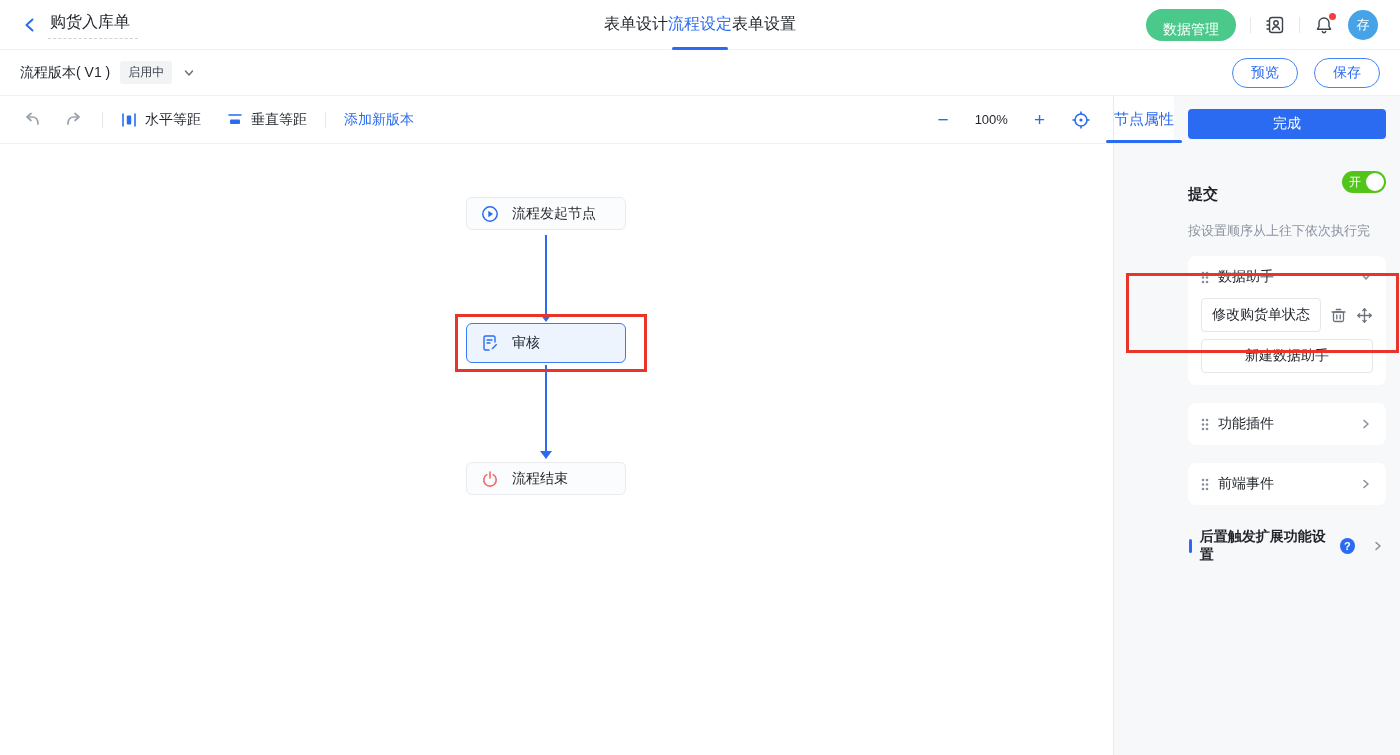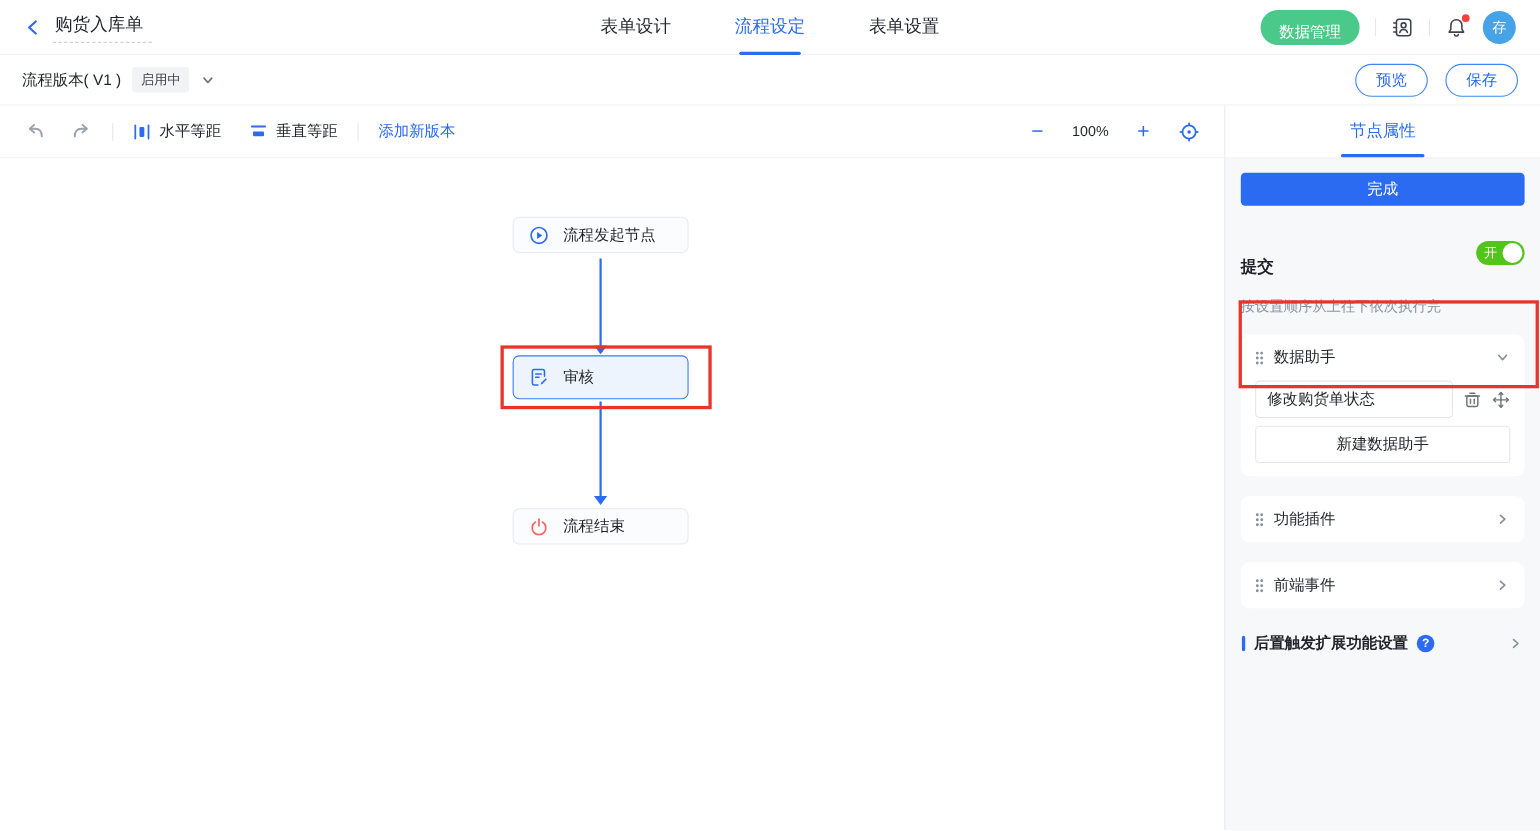"表单设计" .header-tabs { gap: 58px -> none }
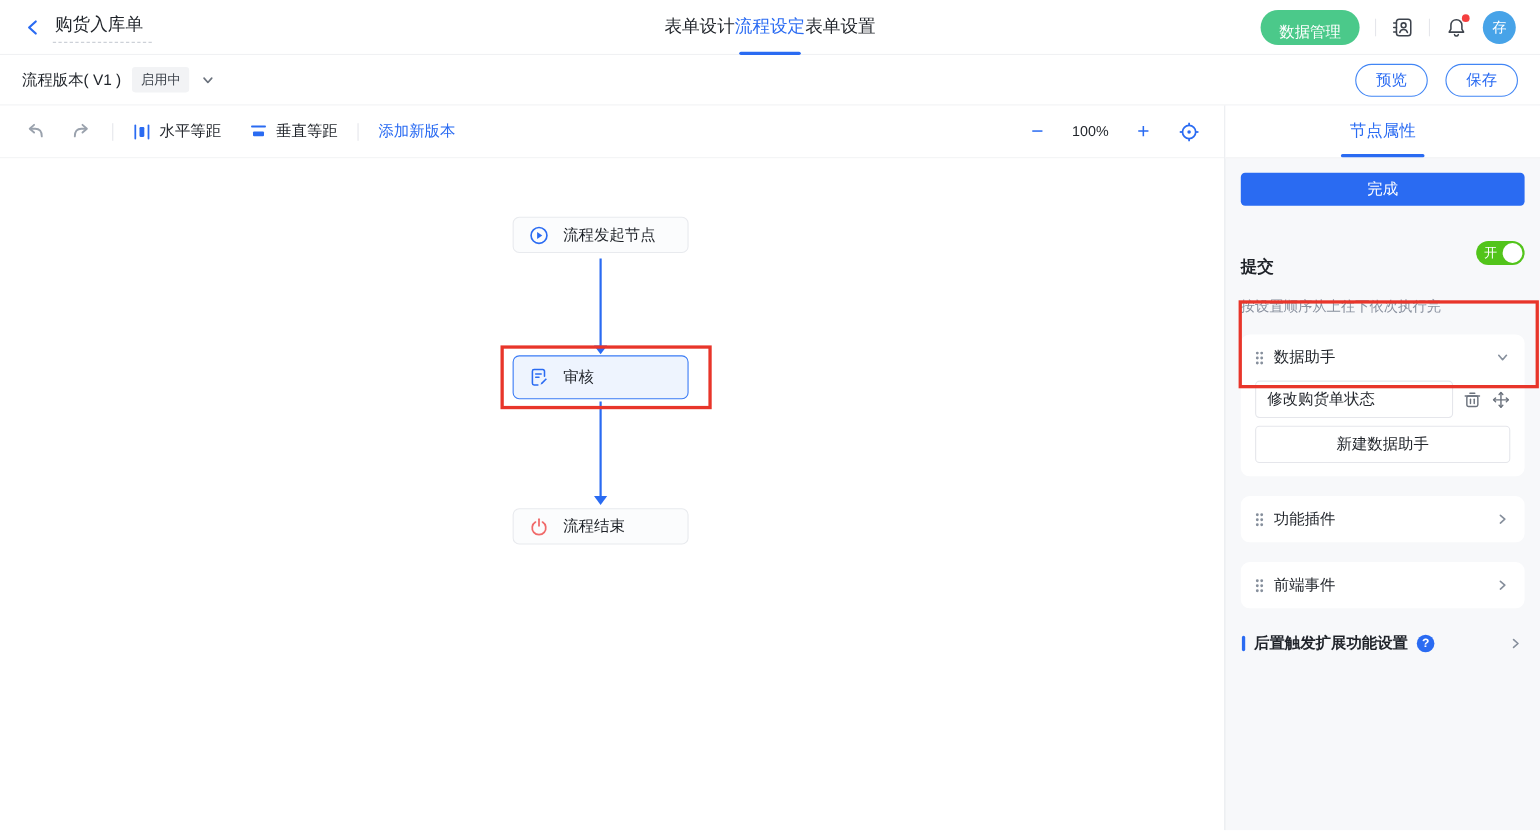"节点属性" .panel { flex-direction: column -> row }
